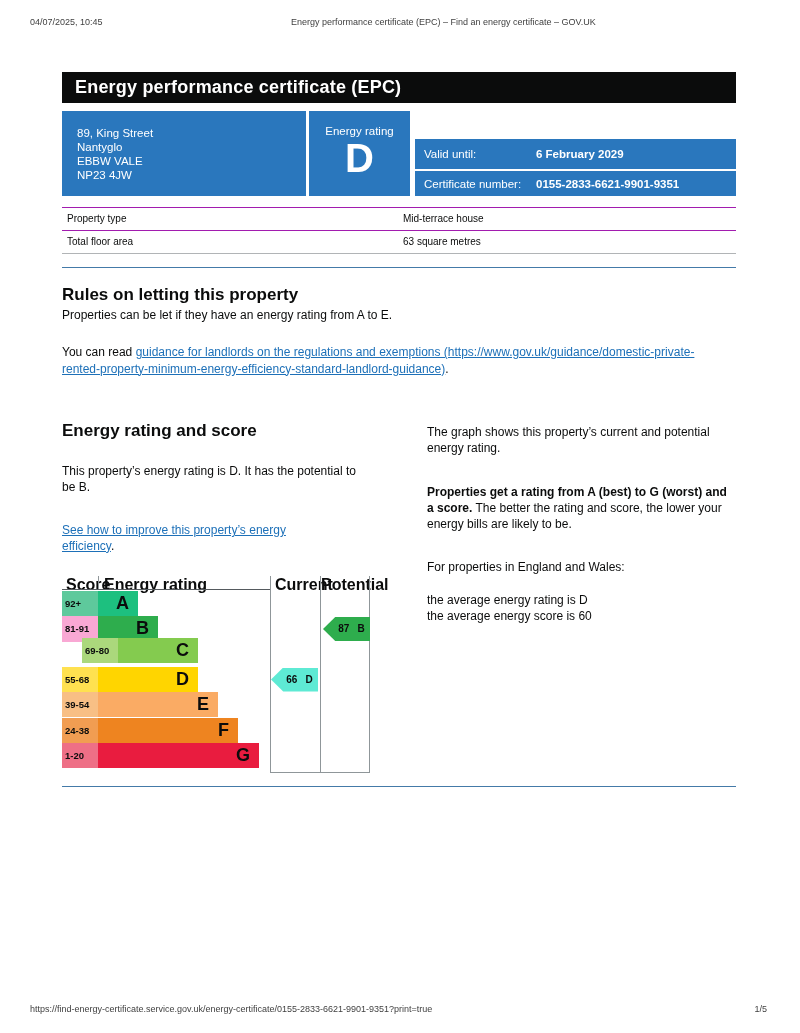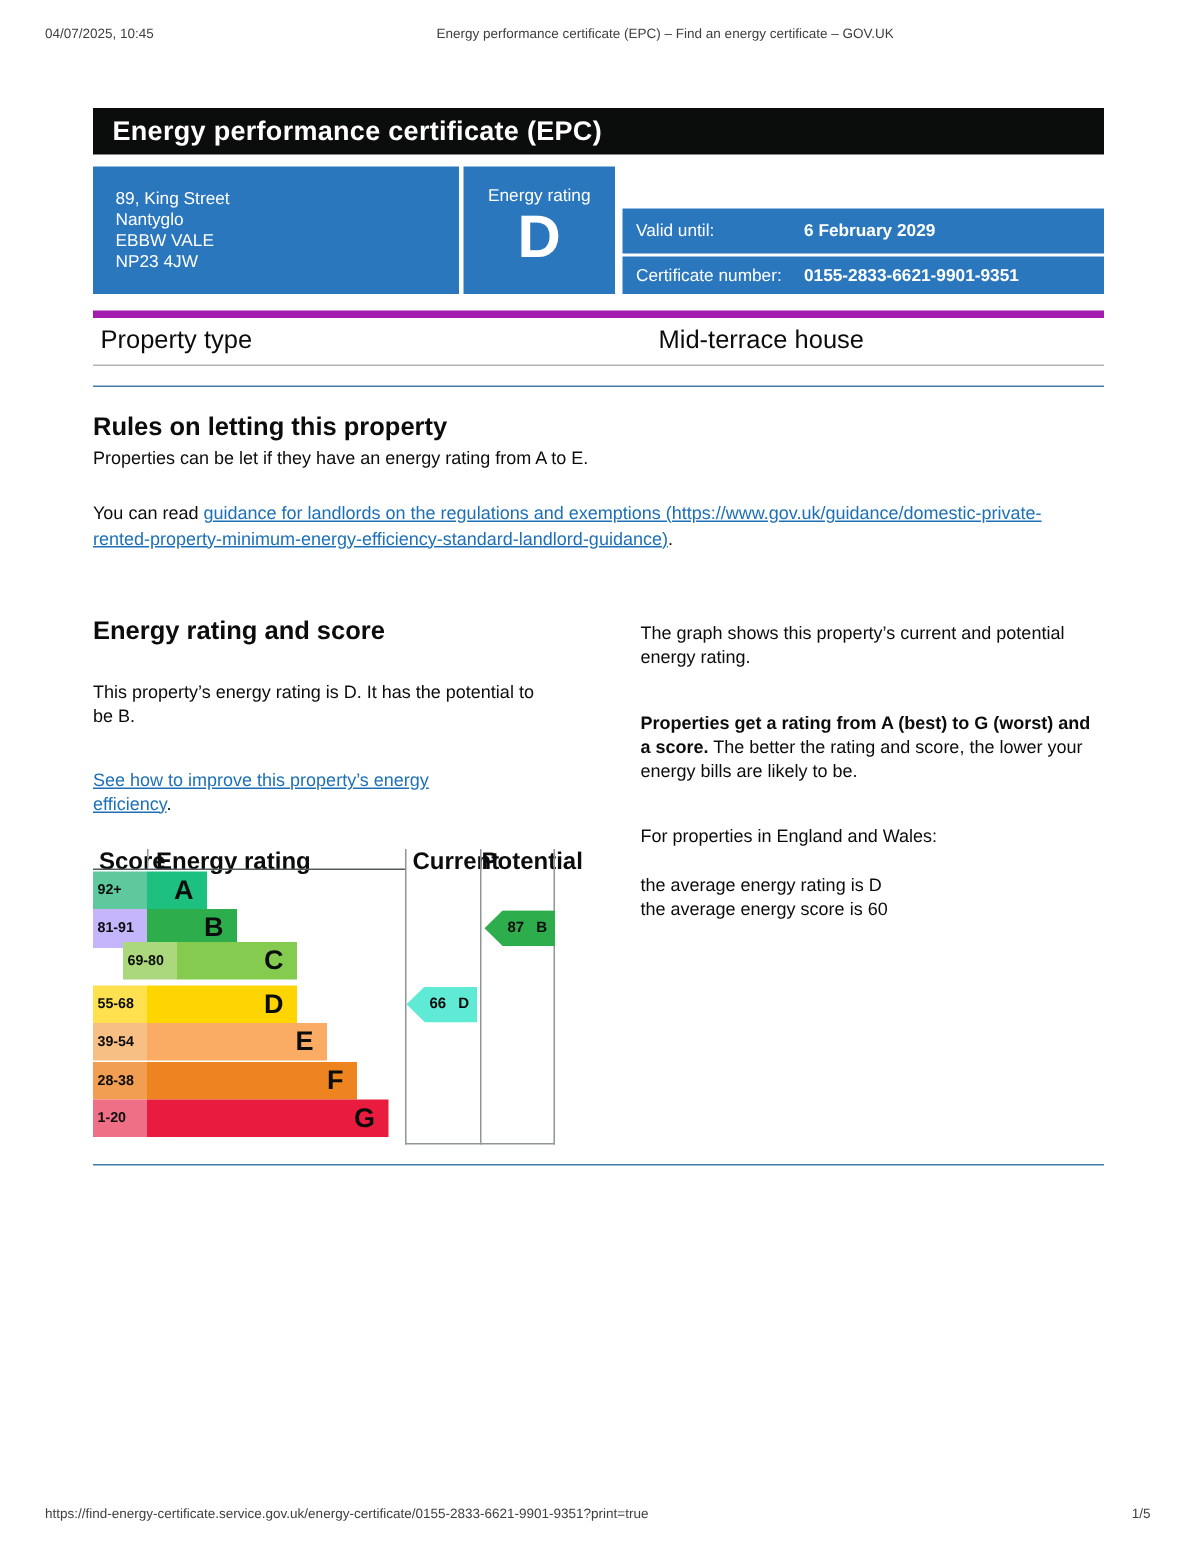"Property type" .prop-row { border-top: 5px solid #a21caf -> 1px solid #a21caf; font-size: 17px -> 10px; gap: 36px -> none }
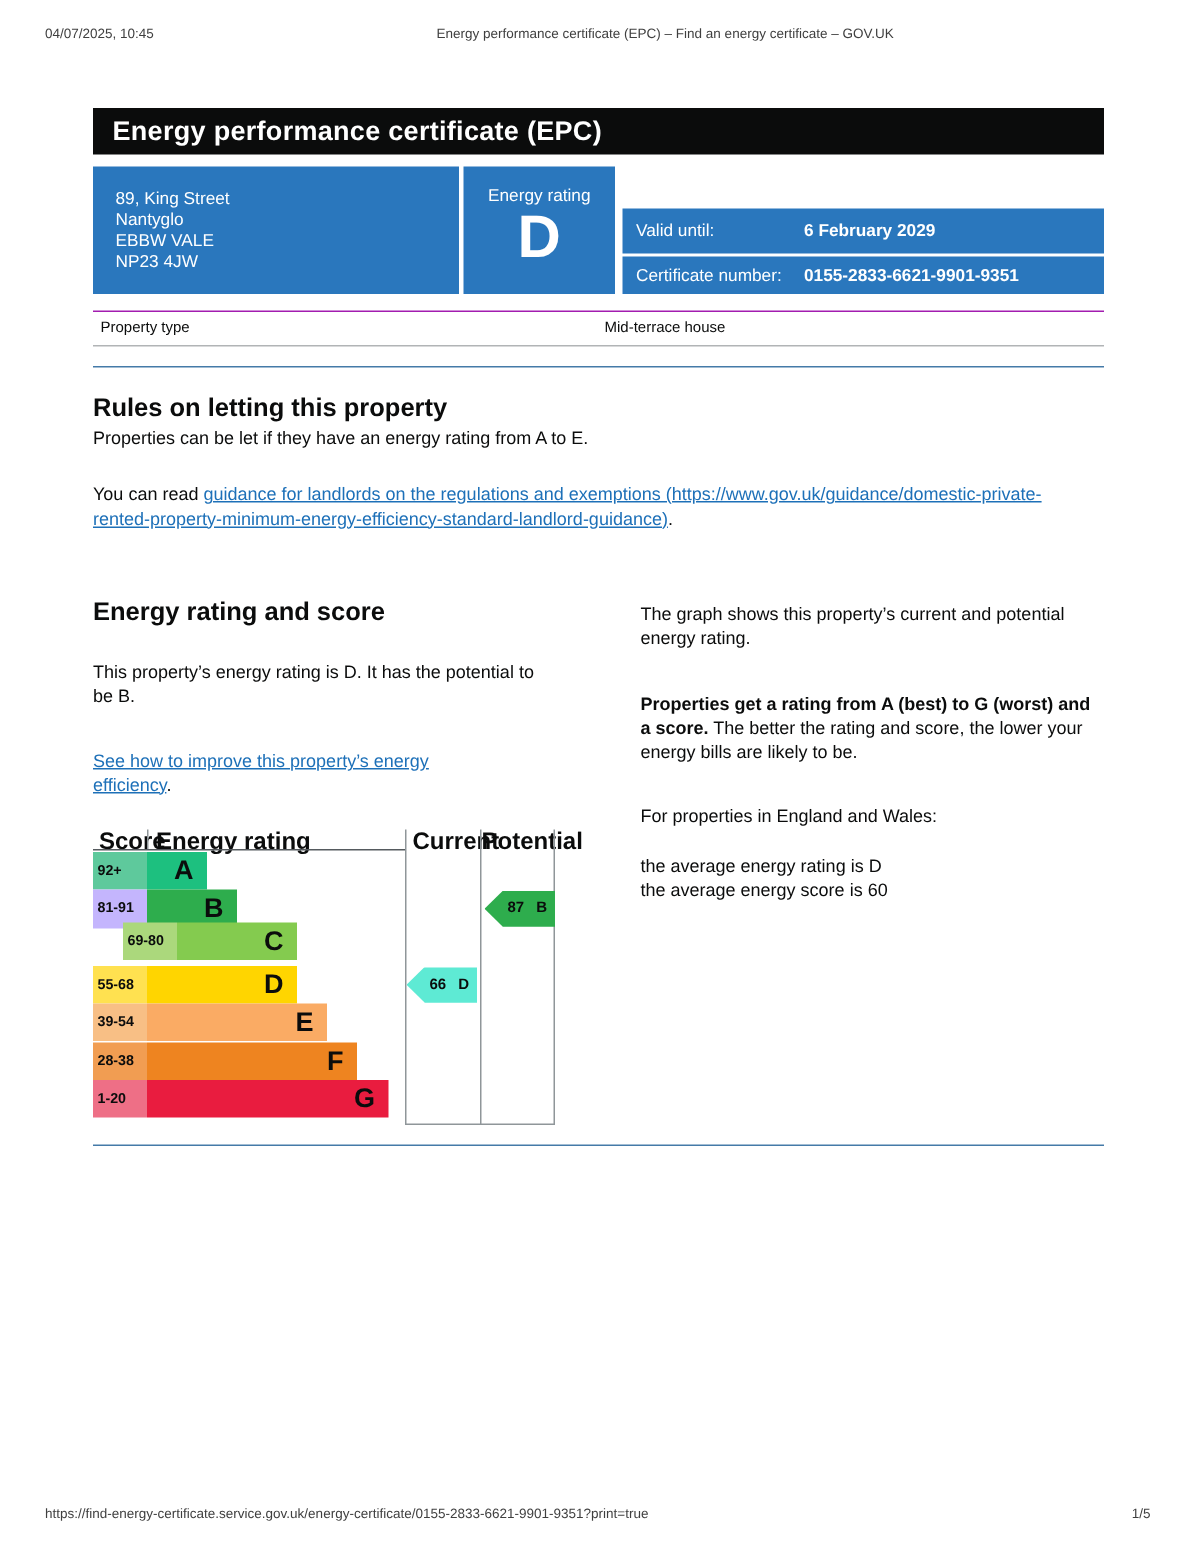"Total floor area" div.prop-row { html: none -> <div> <div>Total floor area</div> <div>63 square metres</div> </div> }
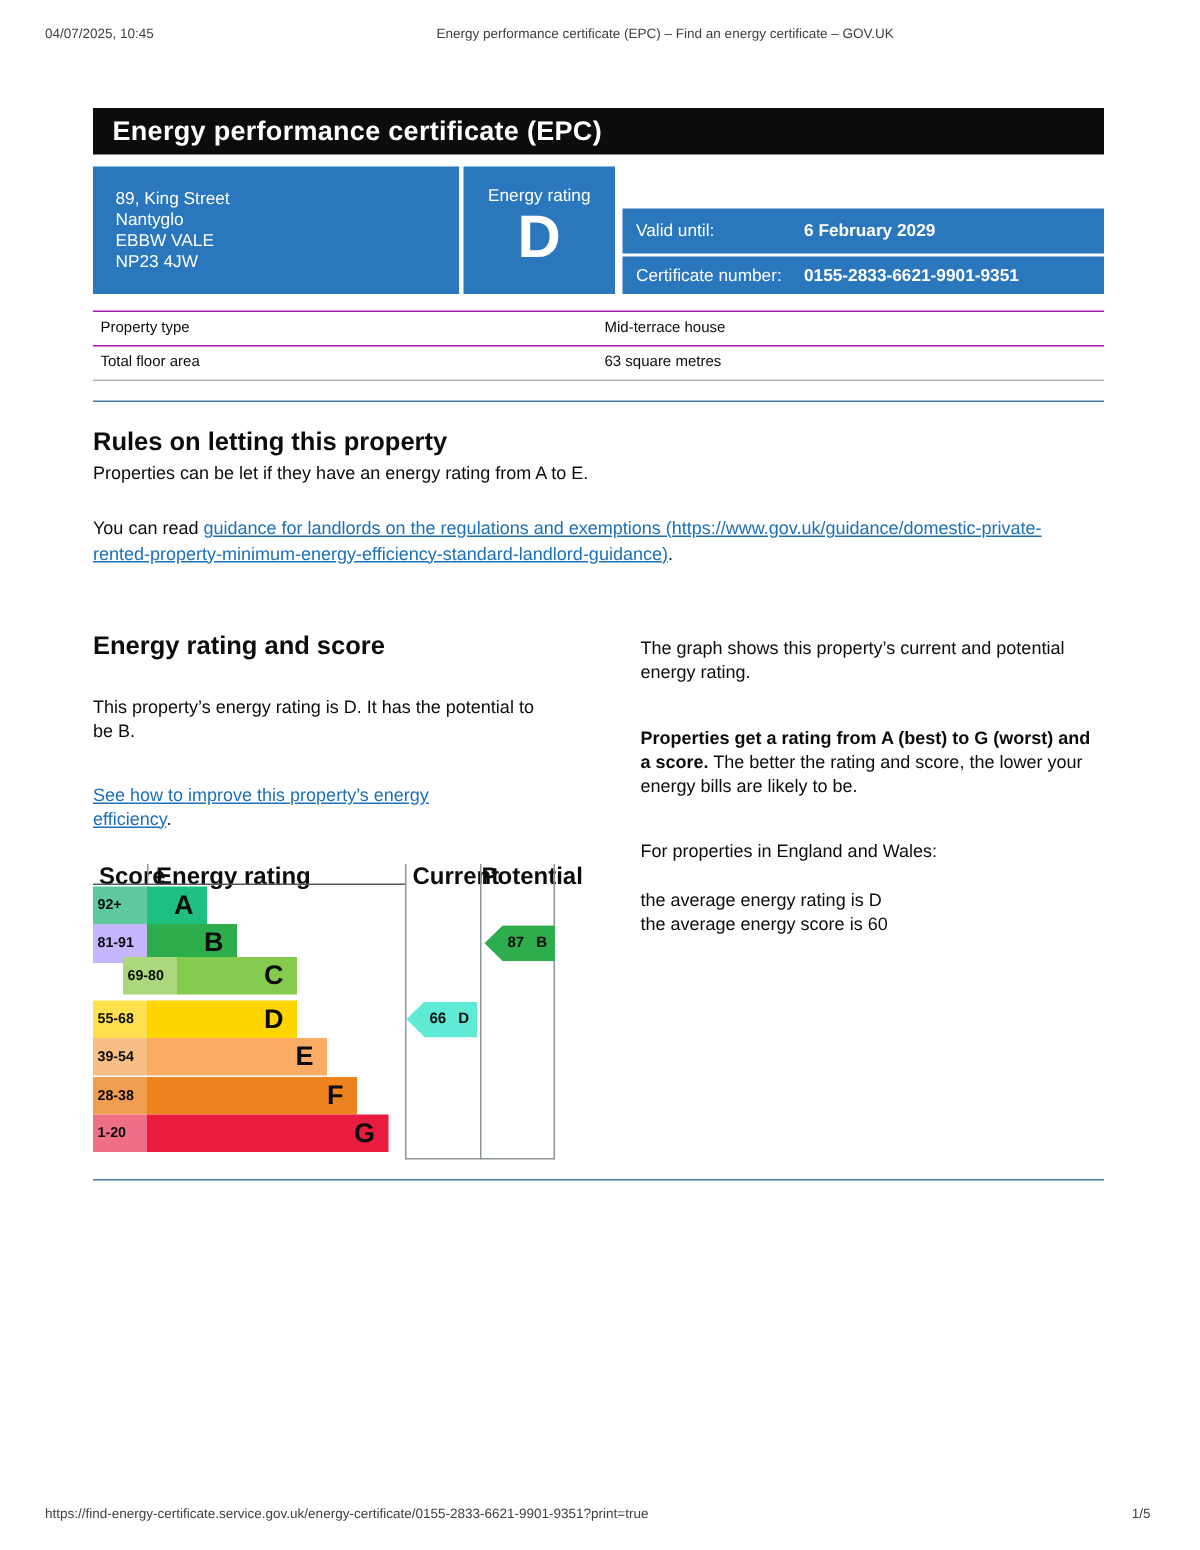"81-91" div.score-cell { background: #c4b5fd -> #f9a8d4 }
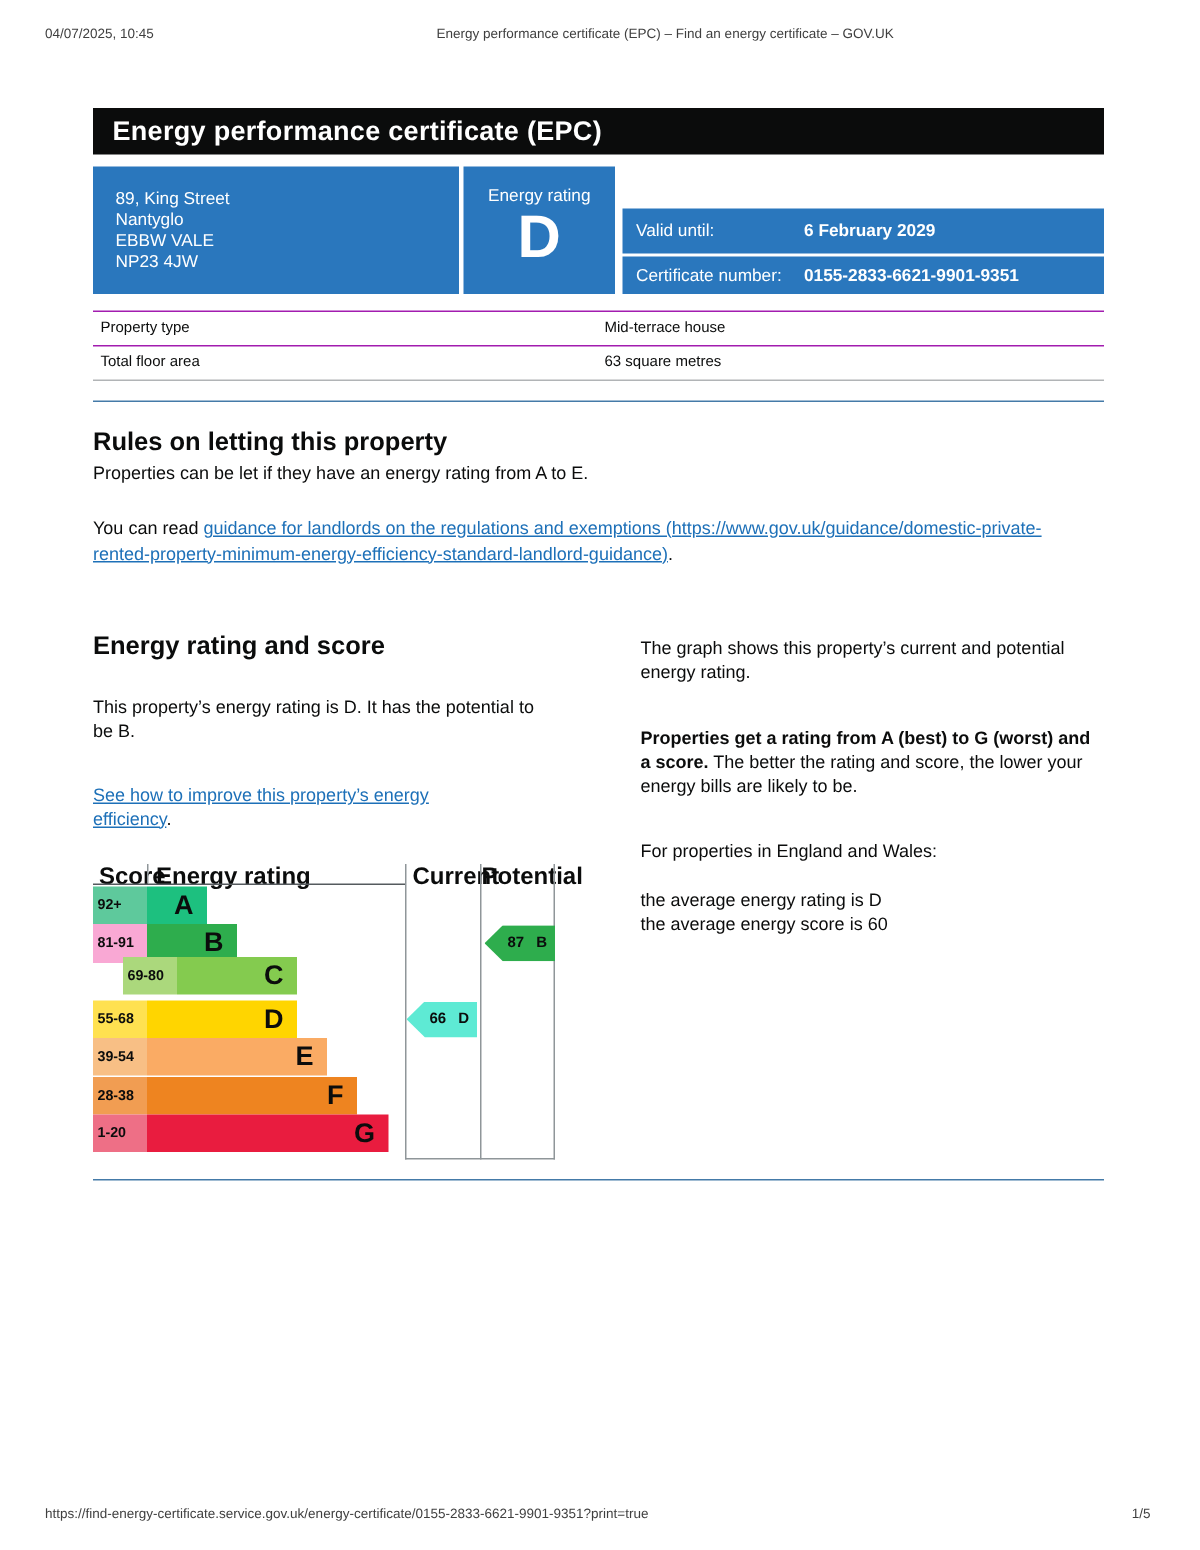"28-38" span { text: 28-38 -> 24-38 }
